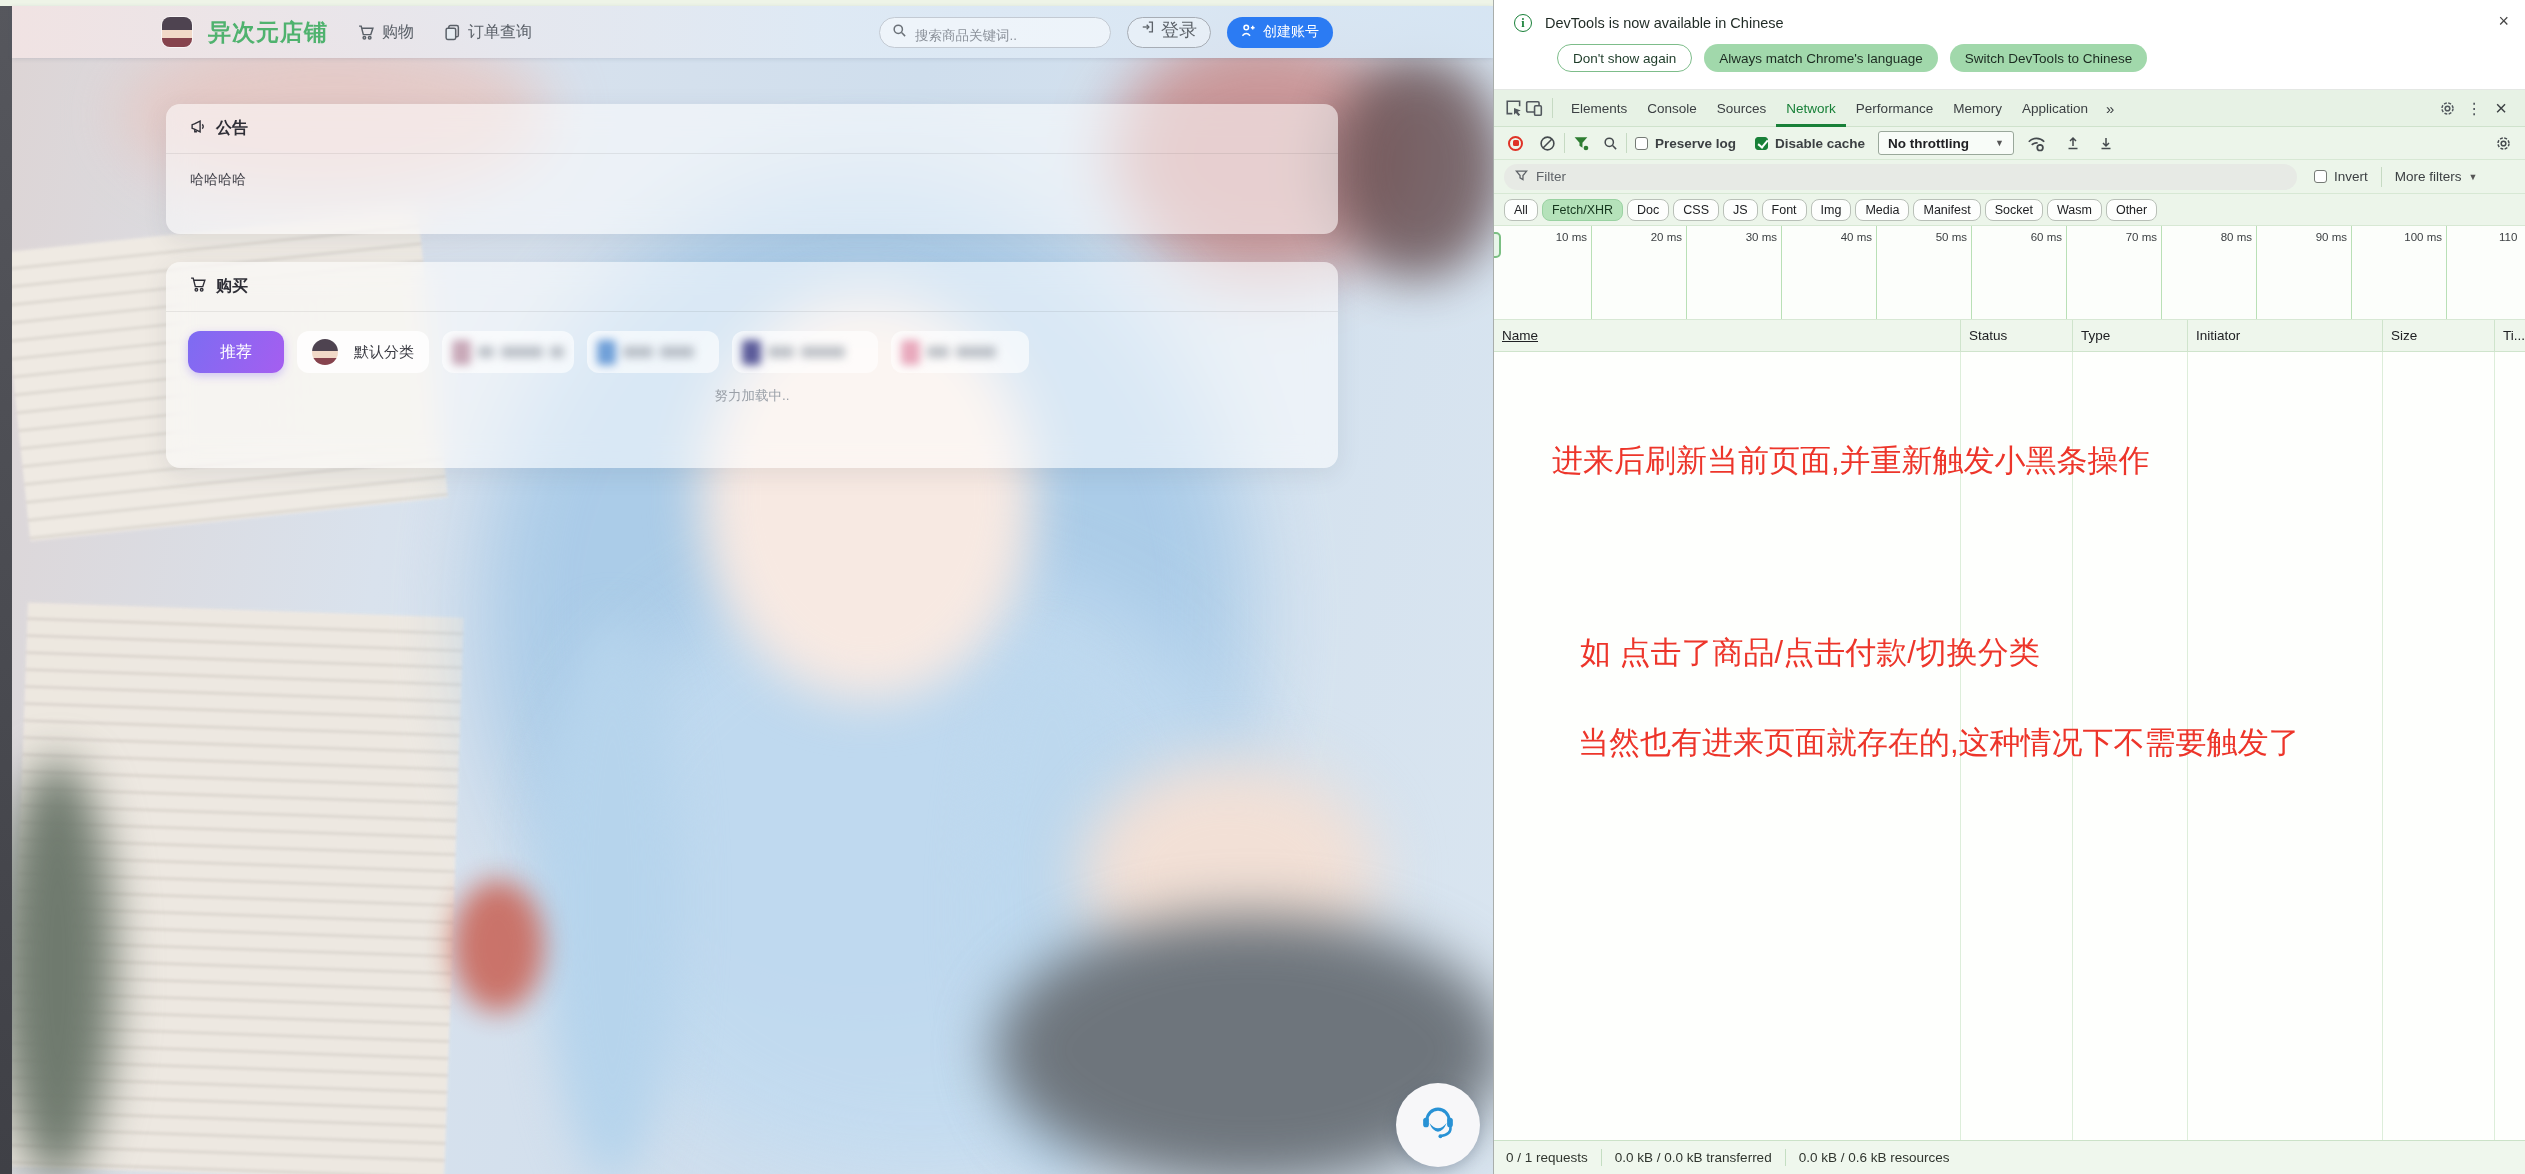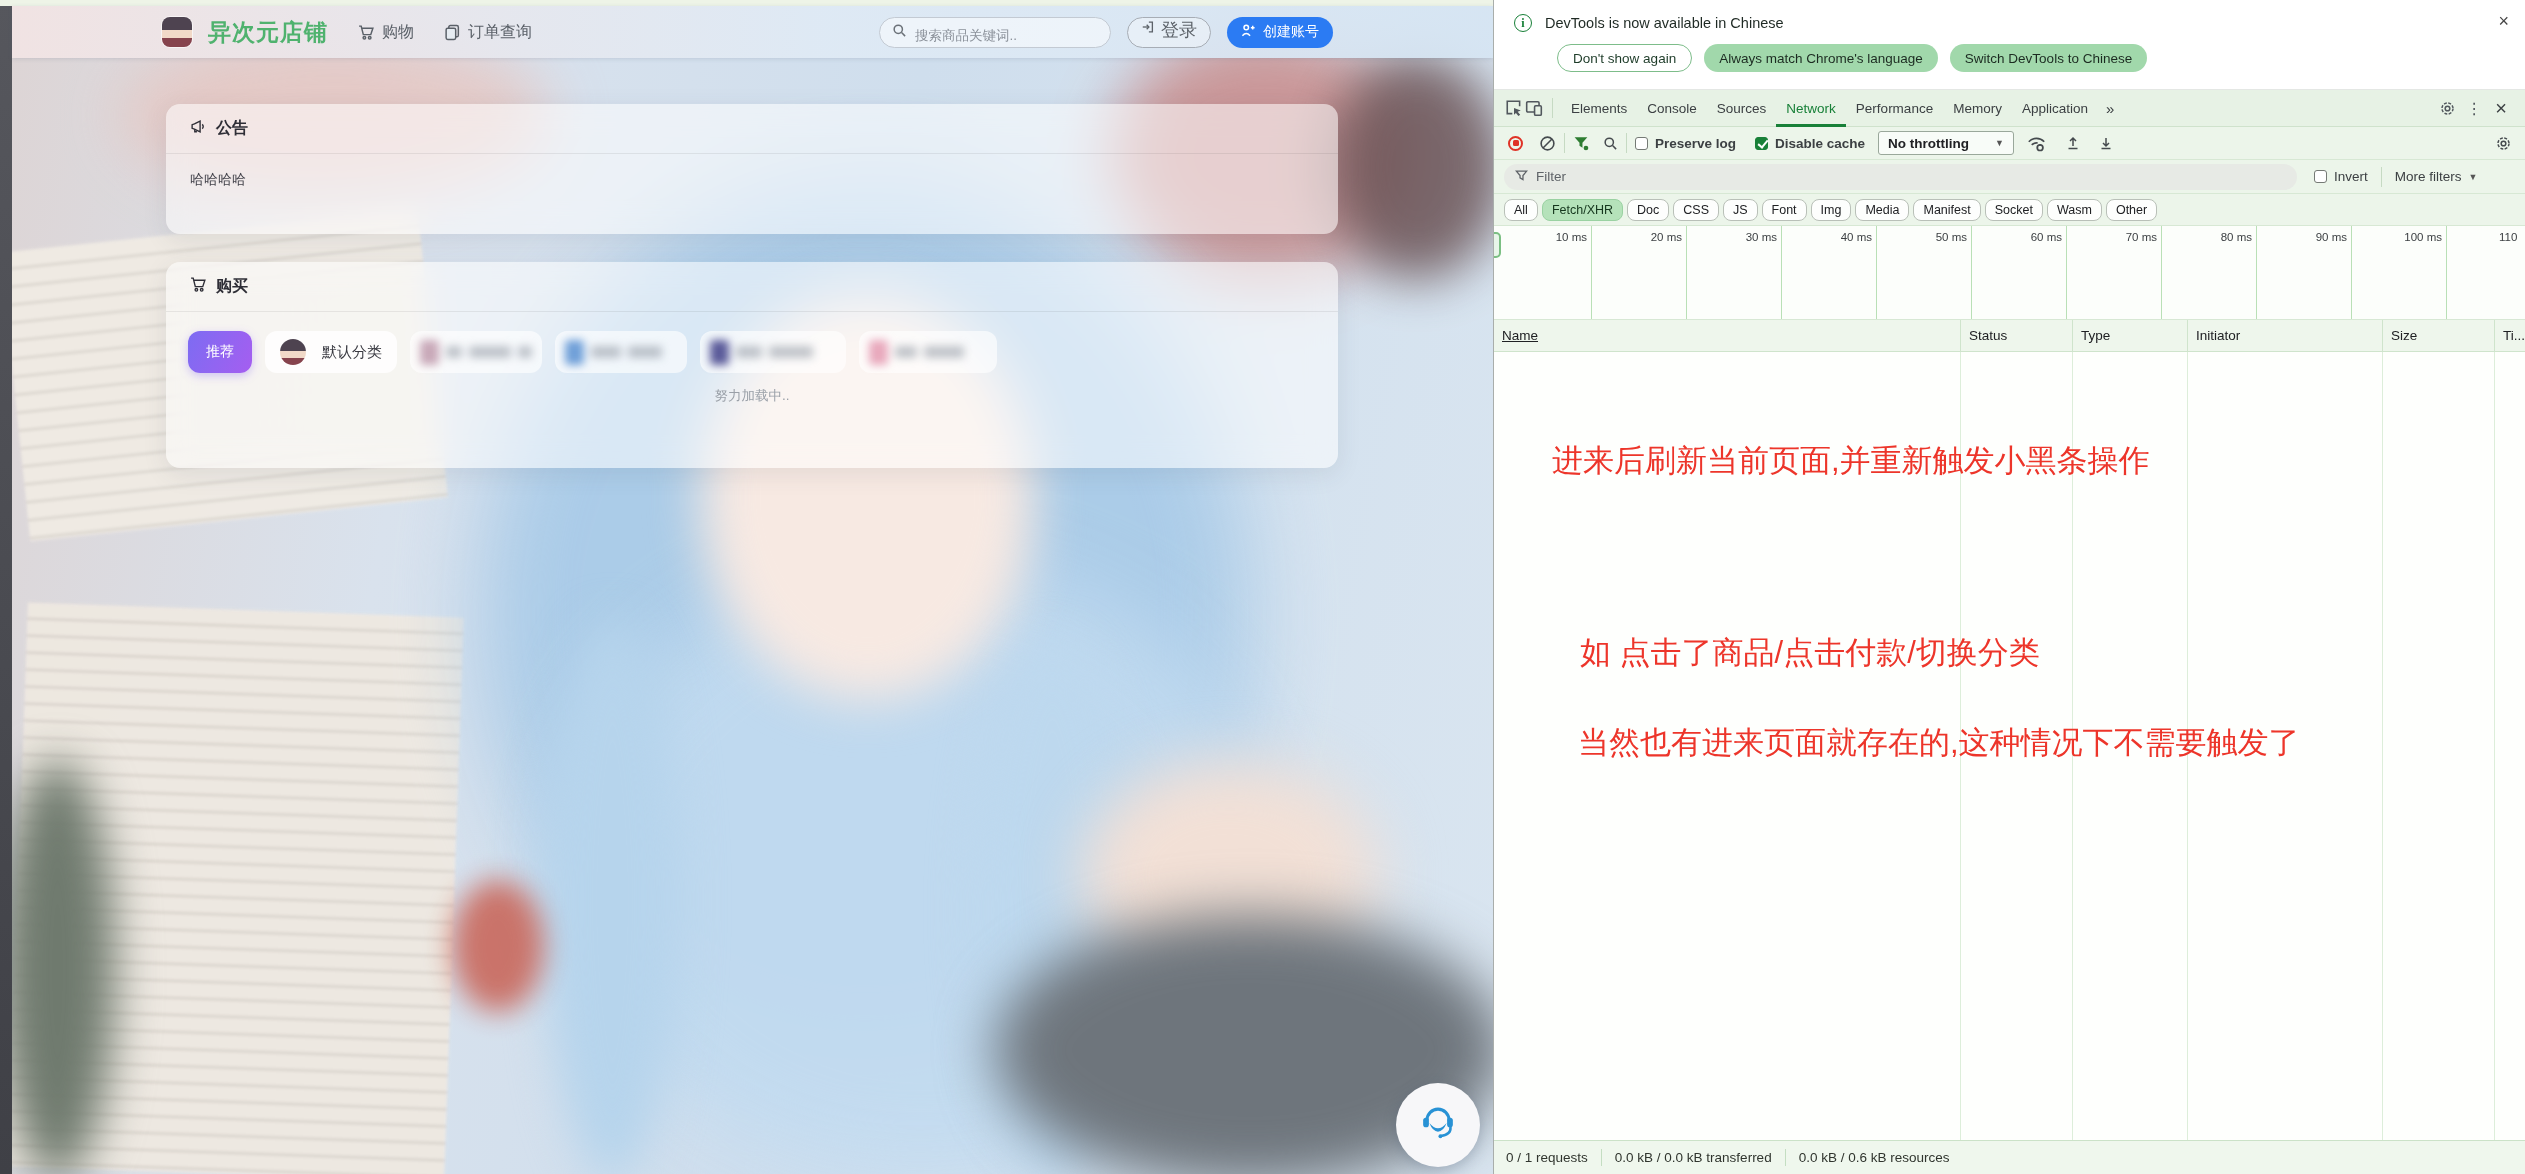"推荐" .chip-rec { font-size: 14px -> 16px; padding: 0 18px -> 0 32px }
